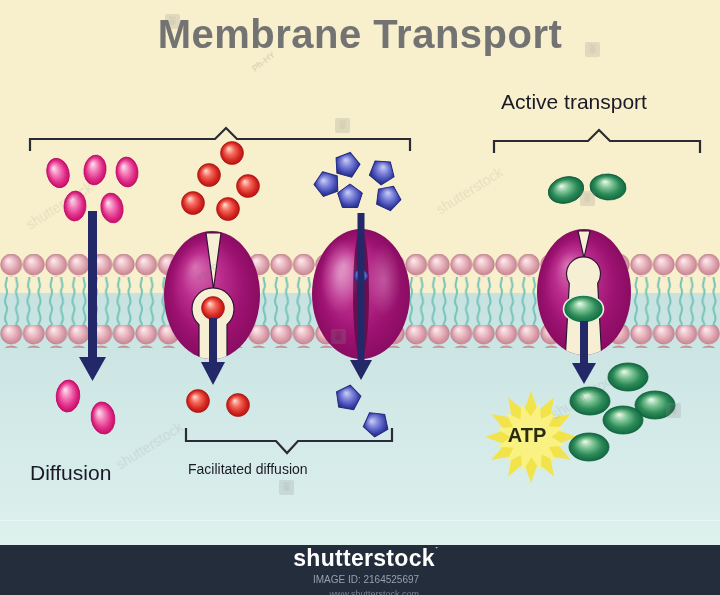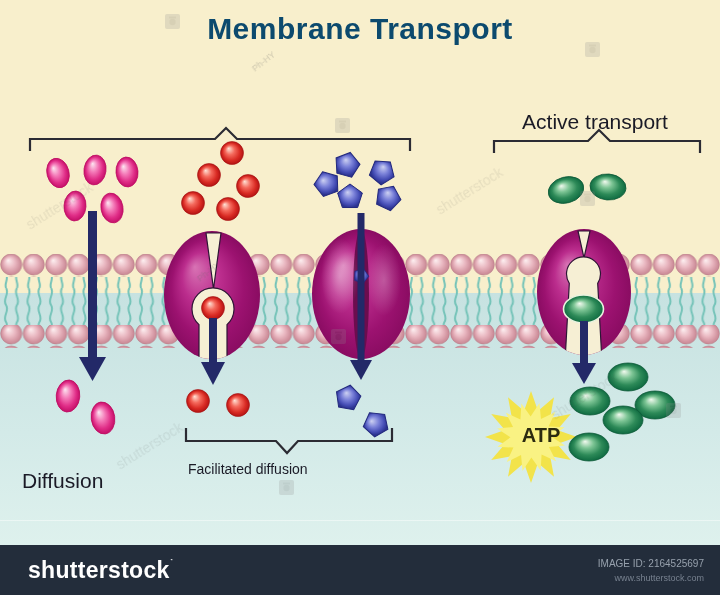"Membrane Transport" .title { color: #0c4a6e -> #737373; font-size: 30px -> 40px }
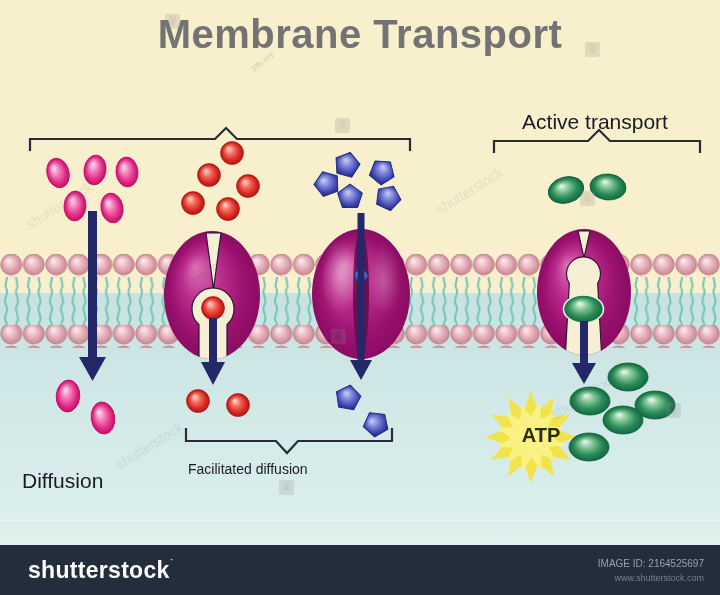"Active transport" .active { left: 480px -> 459px; margin-top: 20px -> none }
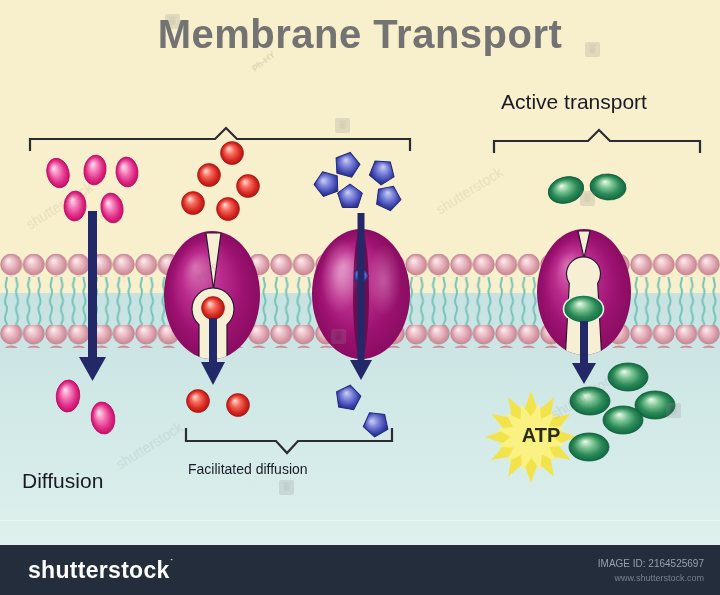"ATP" .atp { left: 508px -> 494px }
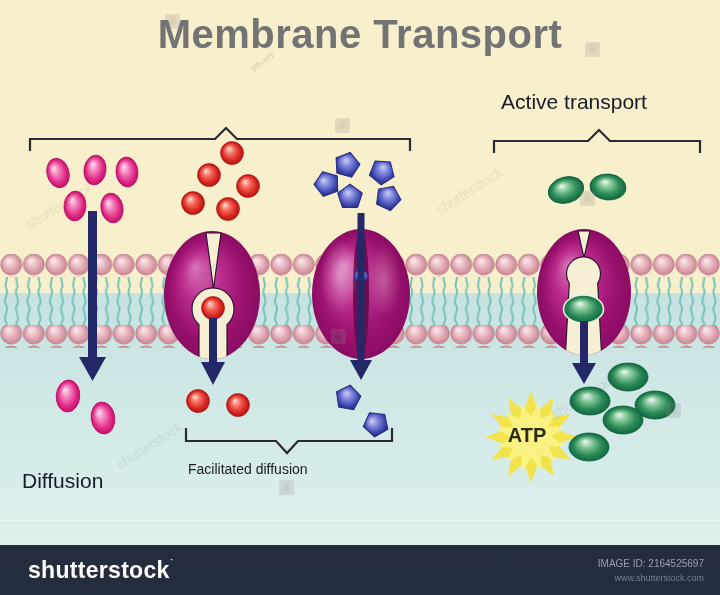"Diffusion" .diffusion { left: 22px -> 30px; margin-top: 8px -> none }
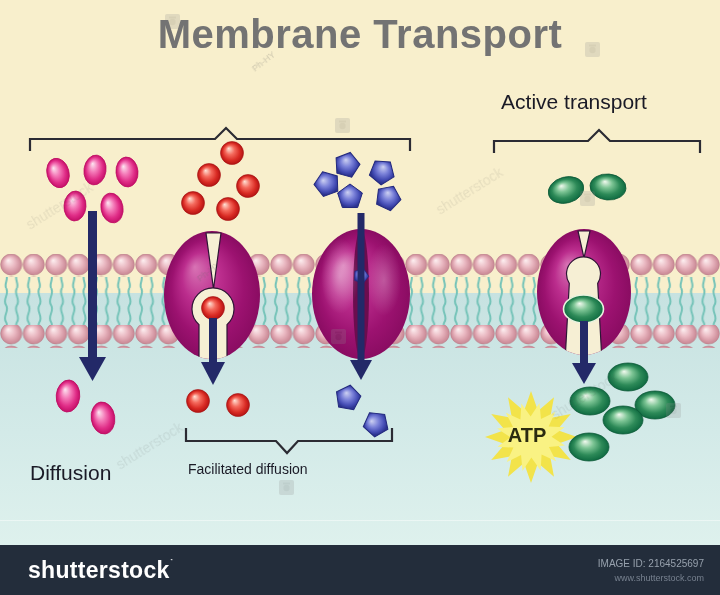"shutterstock˙" .footer { flex-direction: none -> column }
